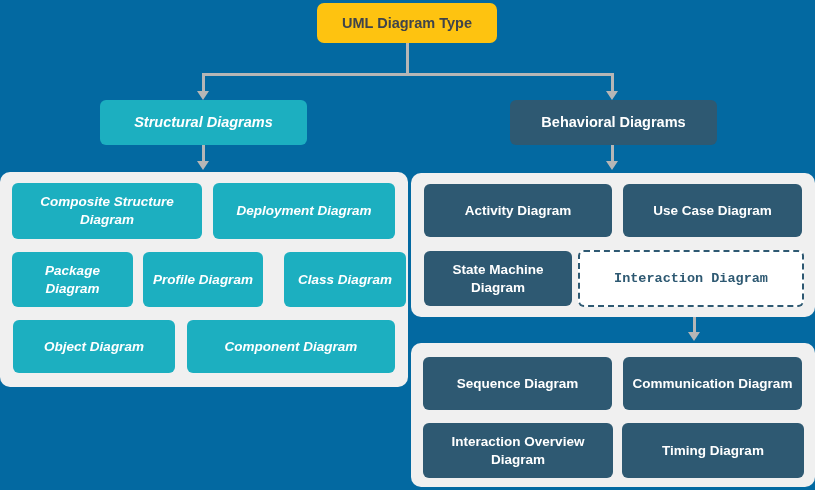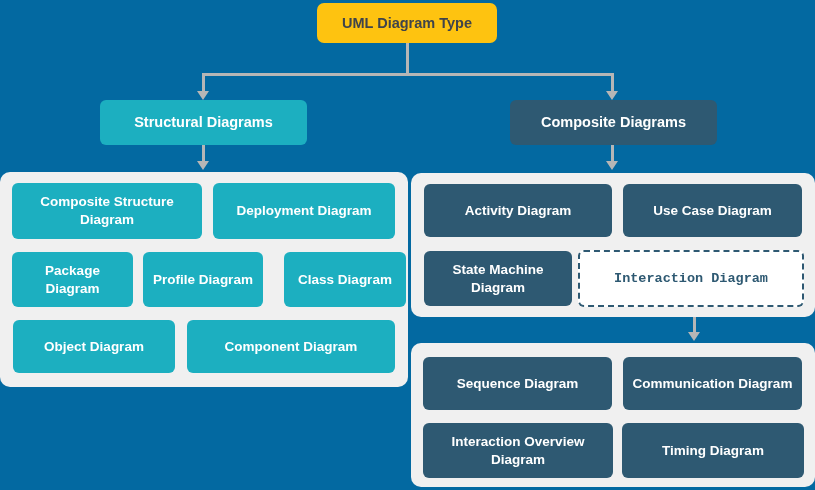"Structural Diagrams" .teal { font-style: none -> italic }
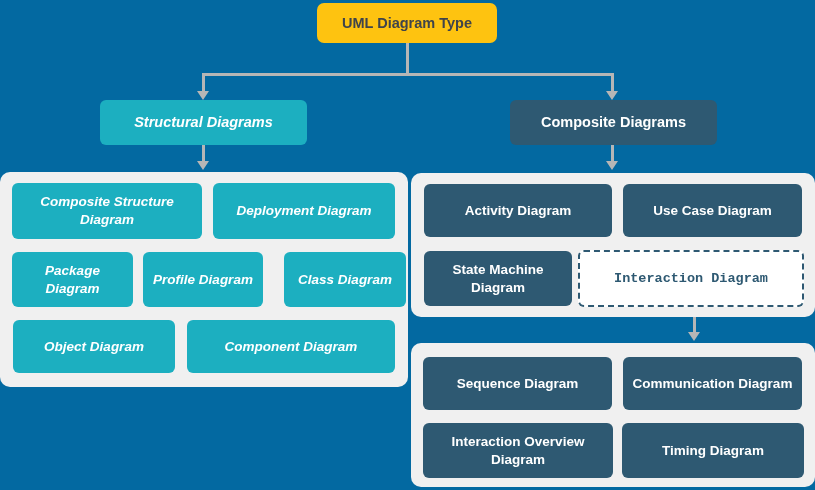"Composite Diagrams" div.node { text: Composite -> Behavioral }
